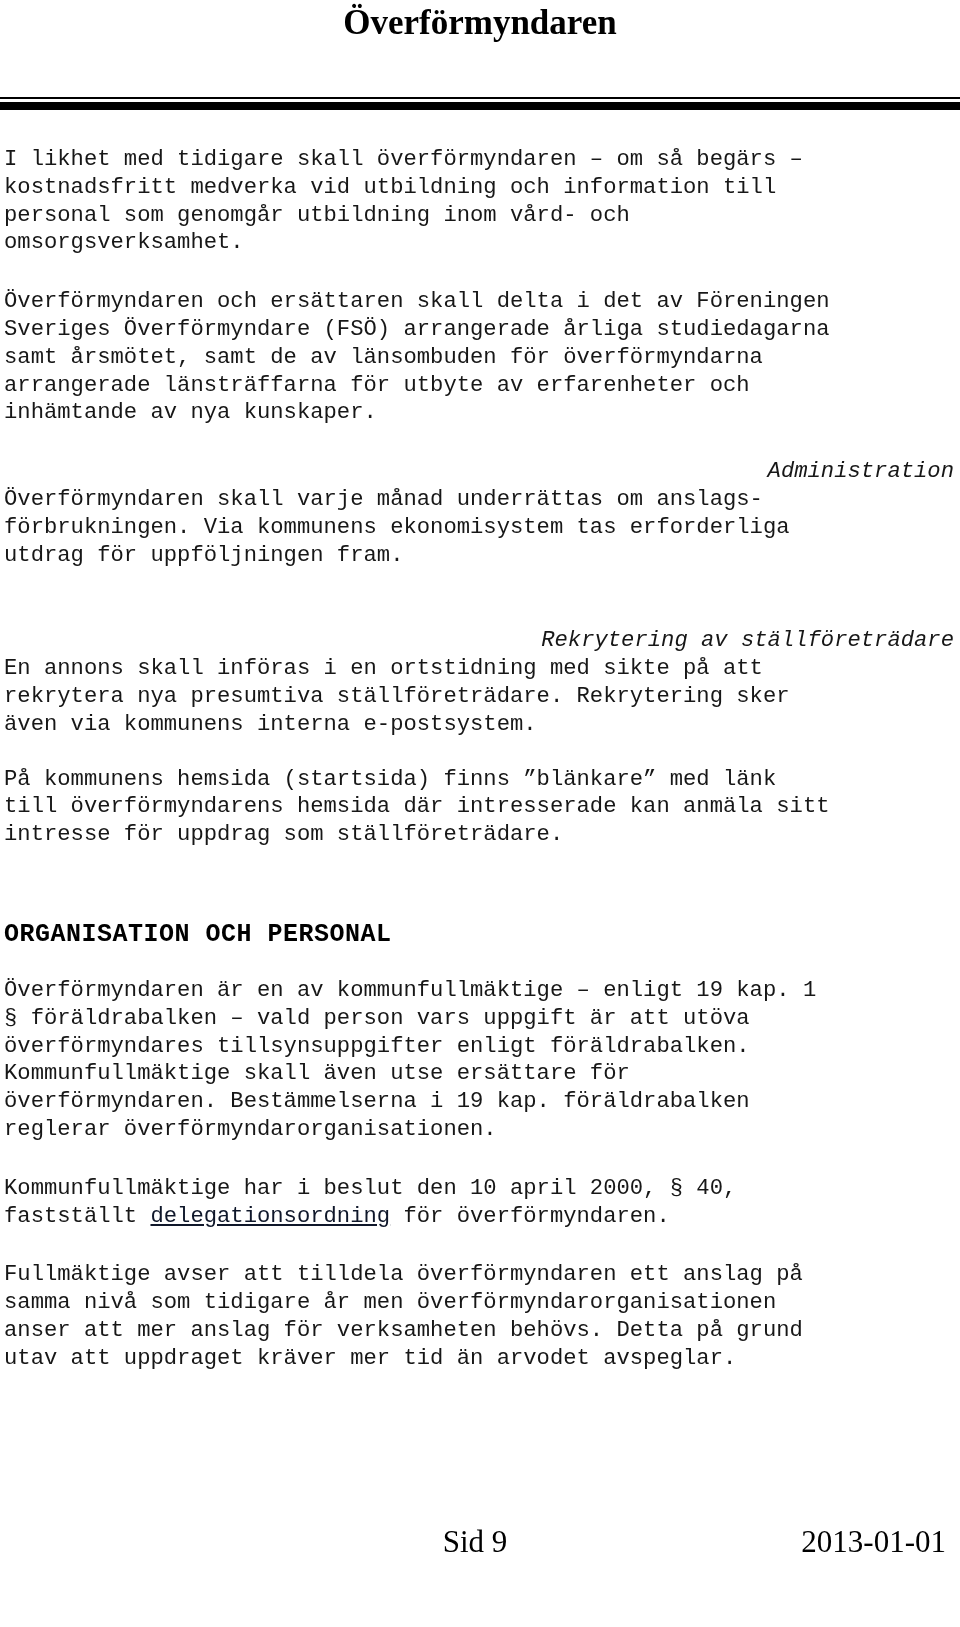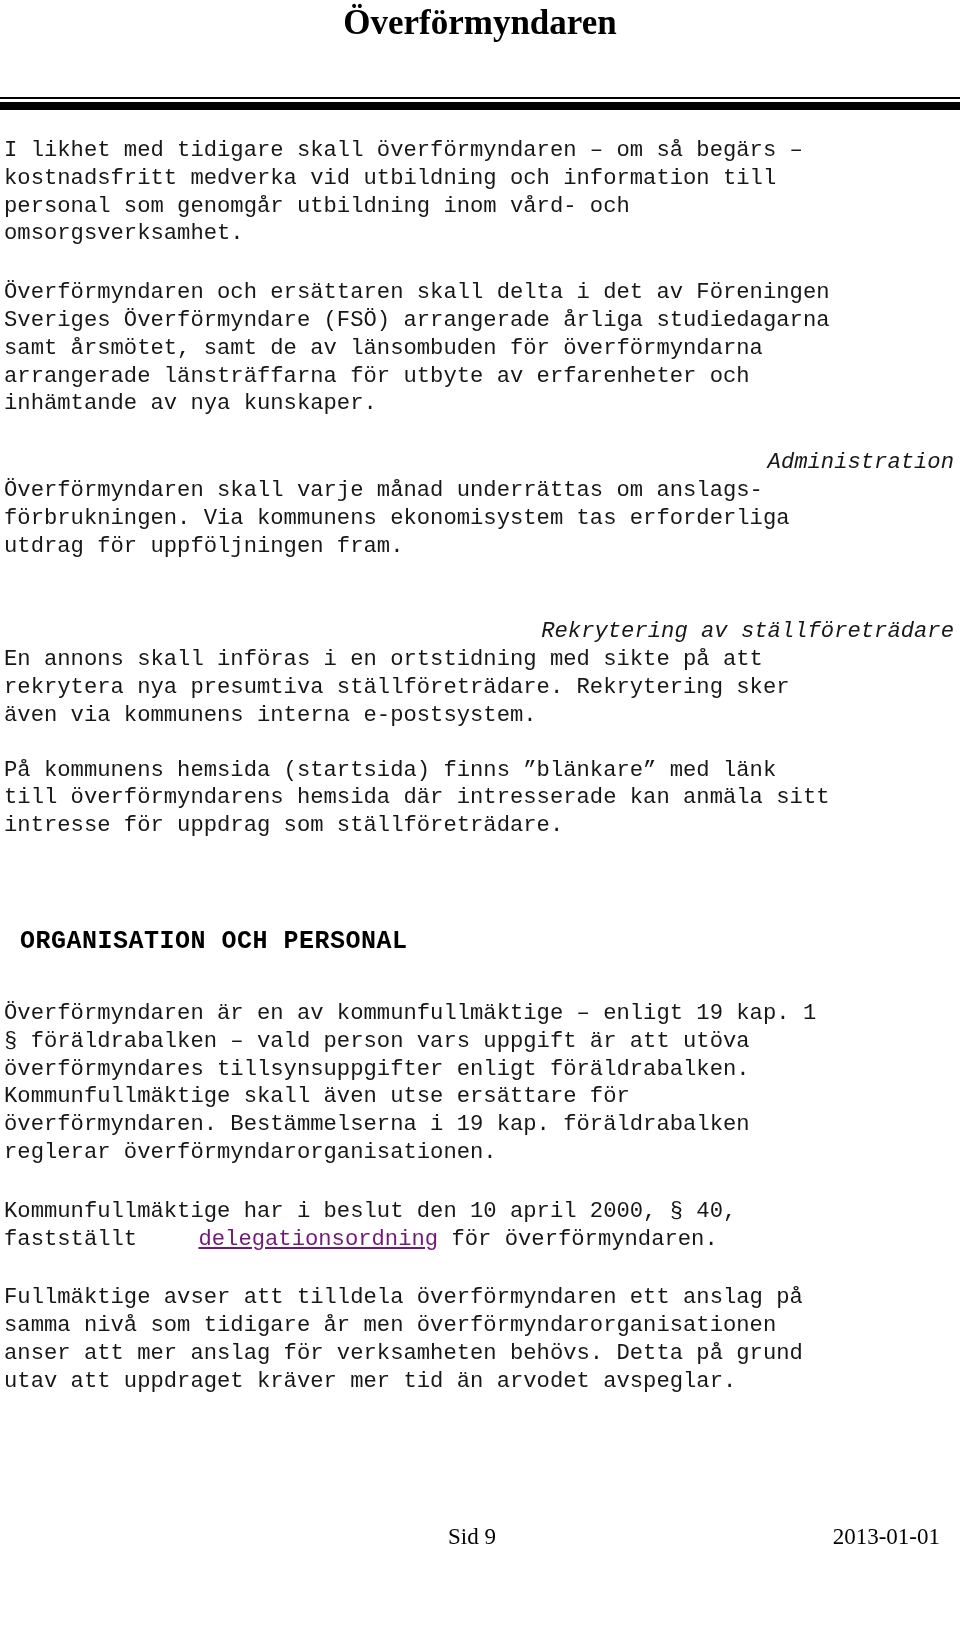"I likhet med tidigare skall" .body-wrap { padding: 0 6px 0 4px -> 9px 6px 0 4px }
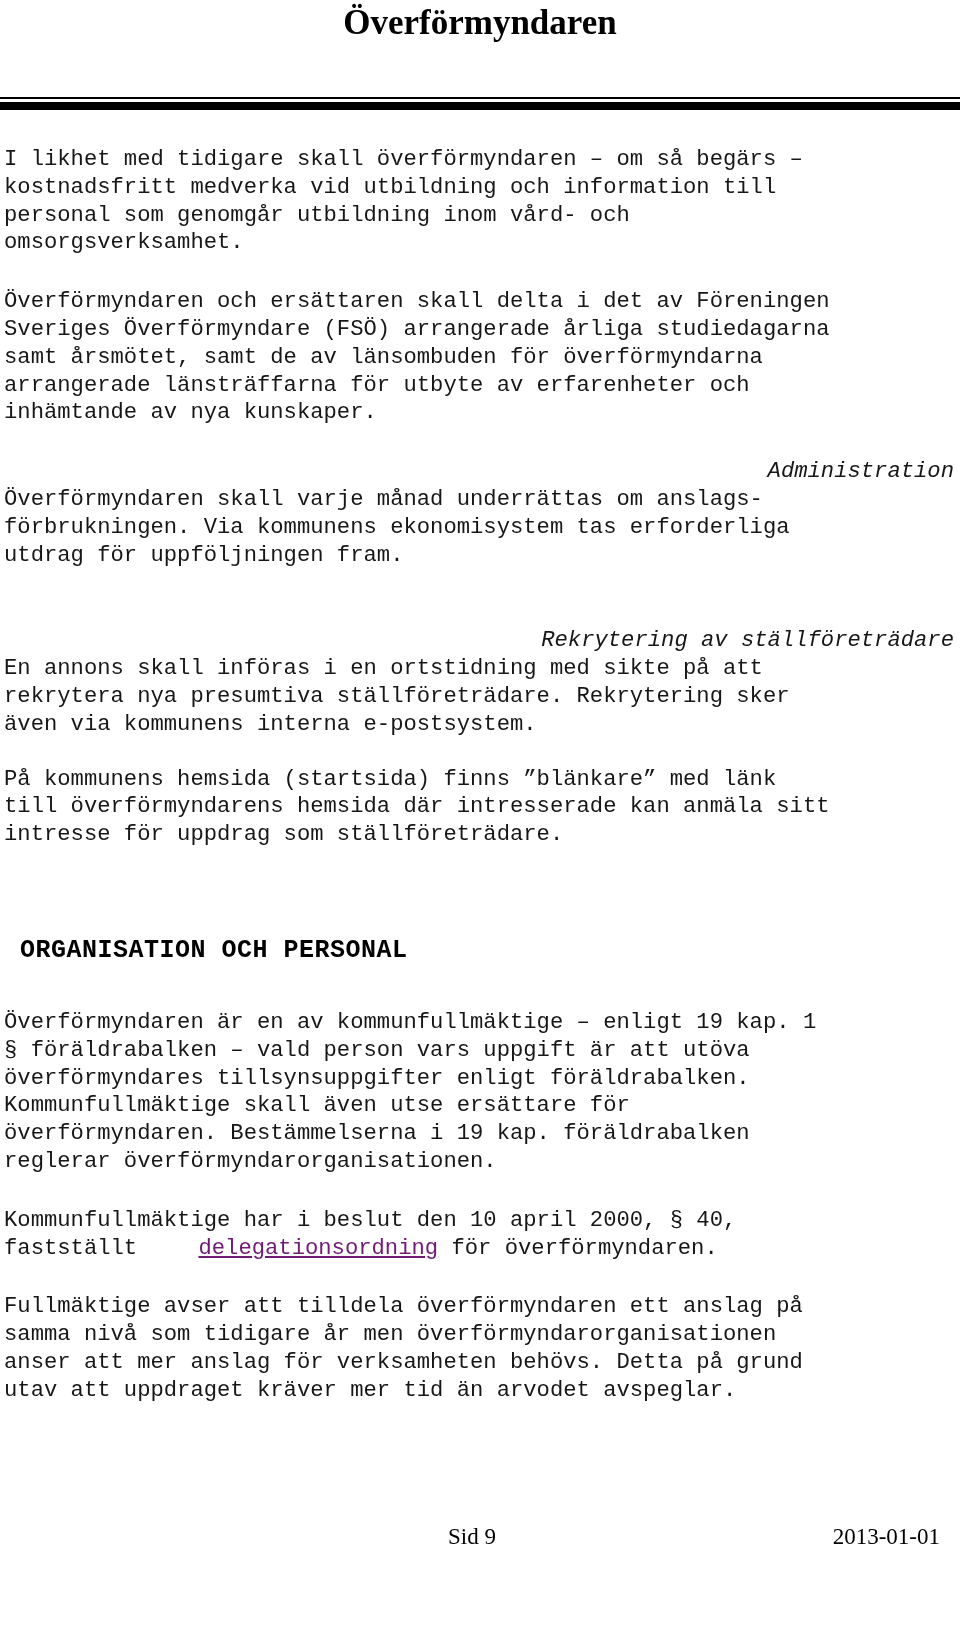"ORGANISATION OCH PERSONAL" h2.sec-head { margin: 16px -> 0 }
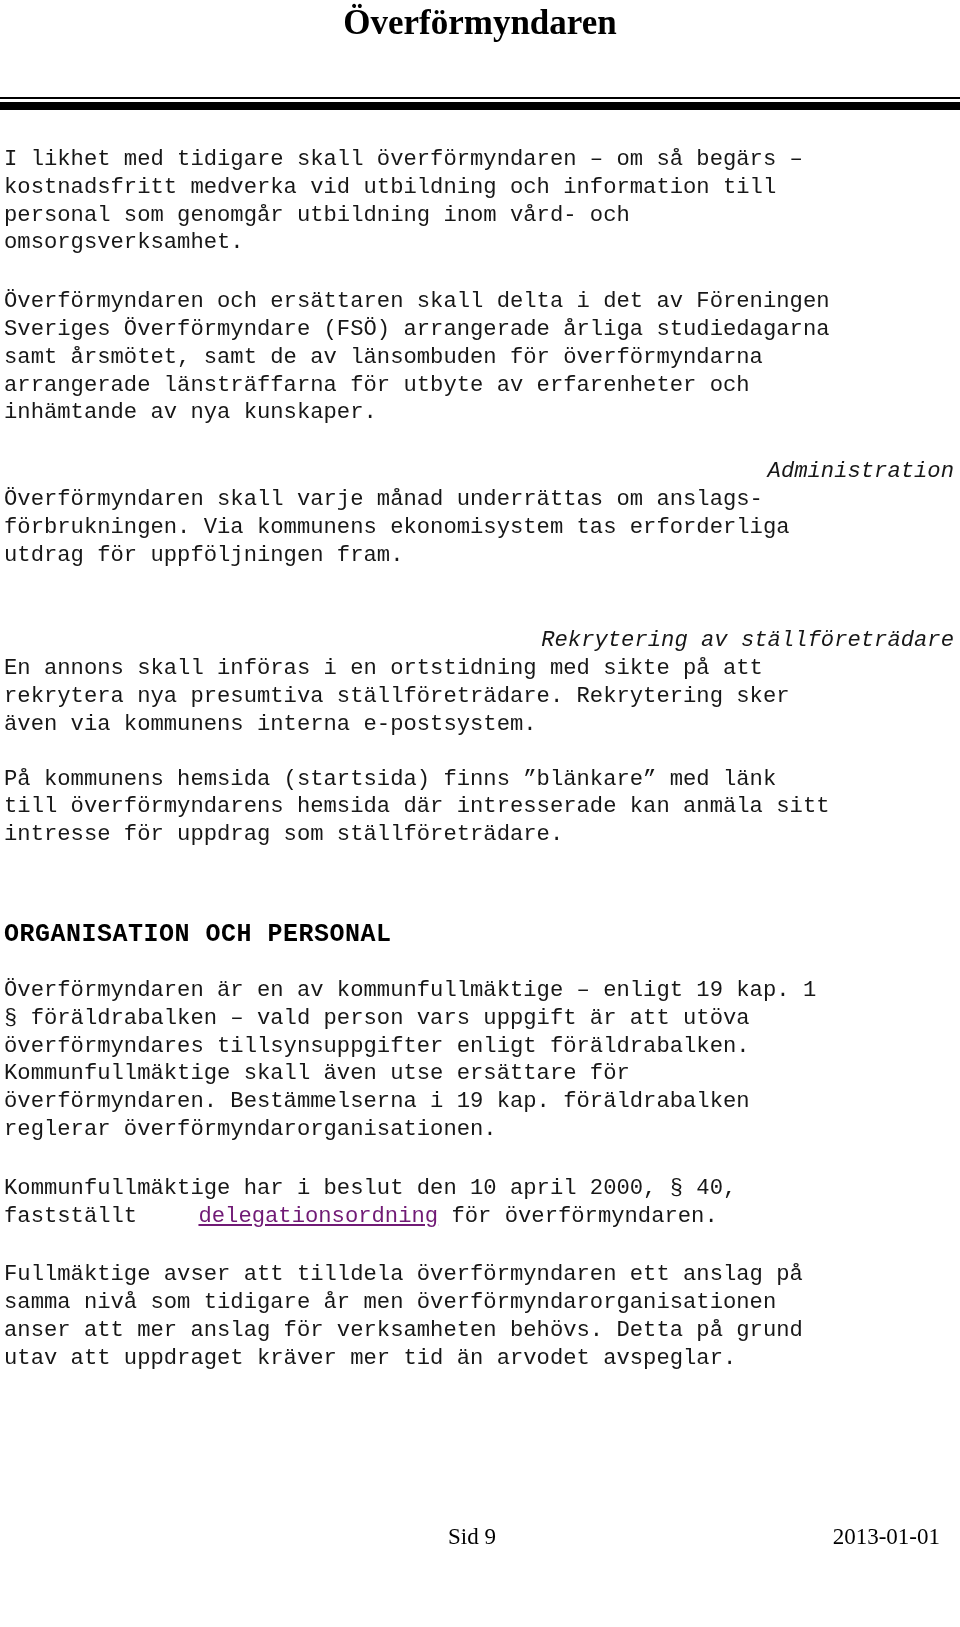"delegationsordning" a.doclink { color: #701a75 -> #0f172a; margin-left: 48px -> none }
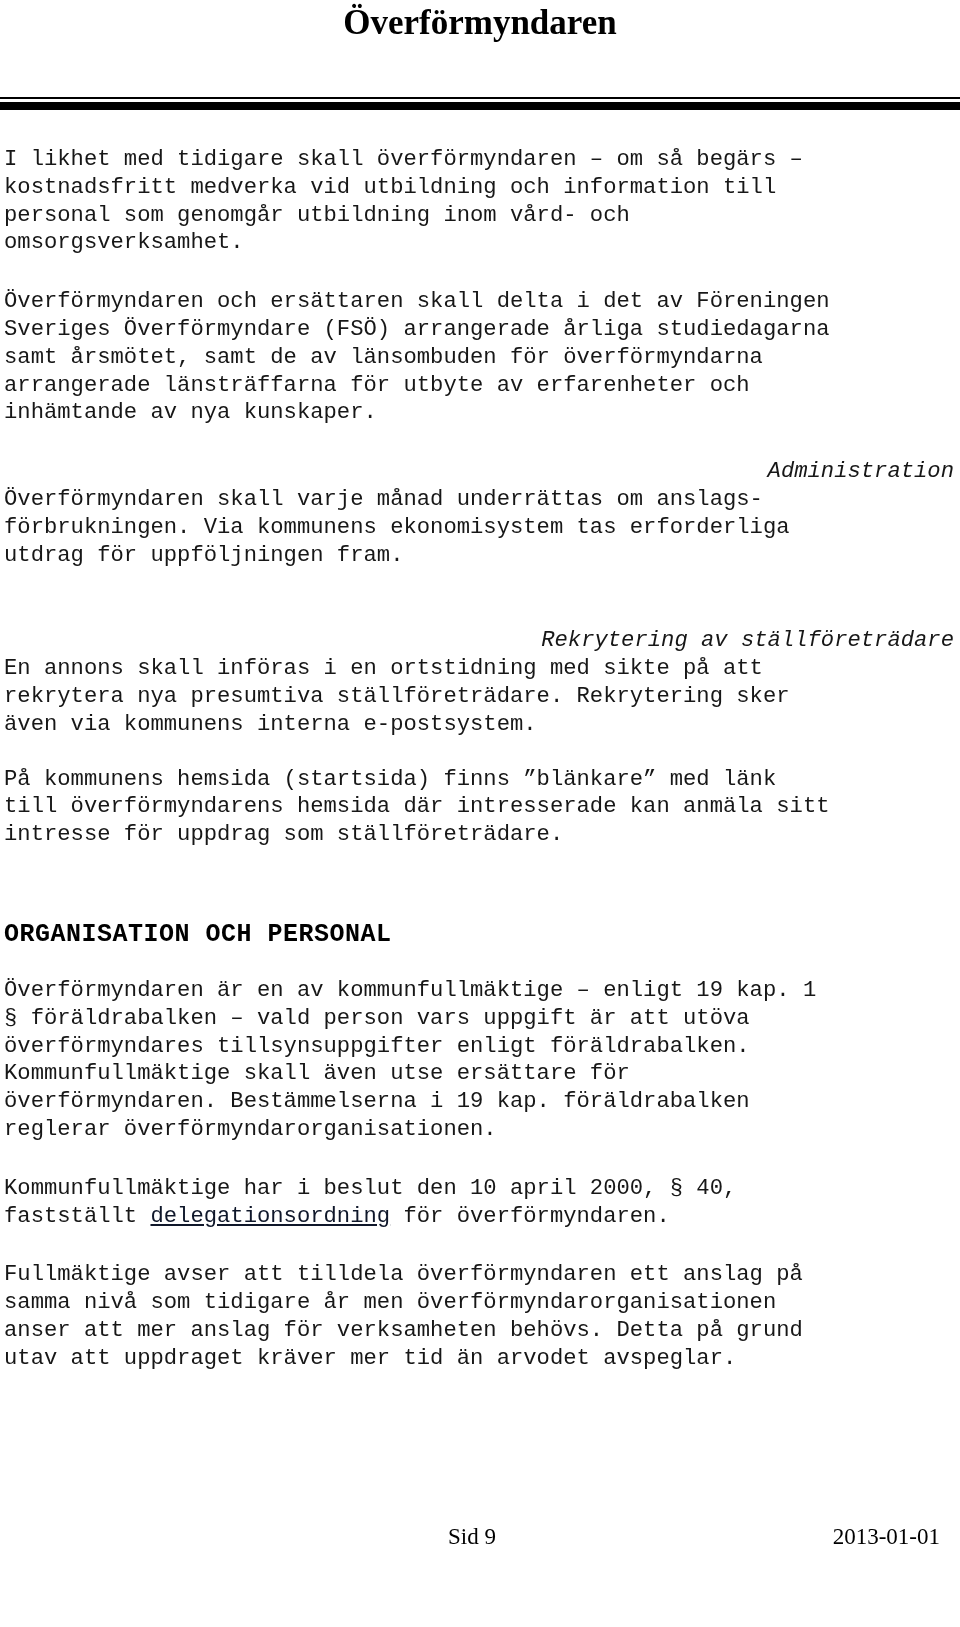"Sid 9" .footer { font-size: 23px -> 31px; right: 16px -> 10px }
